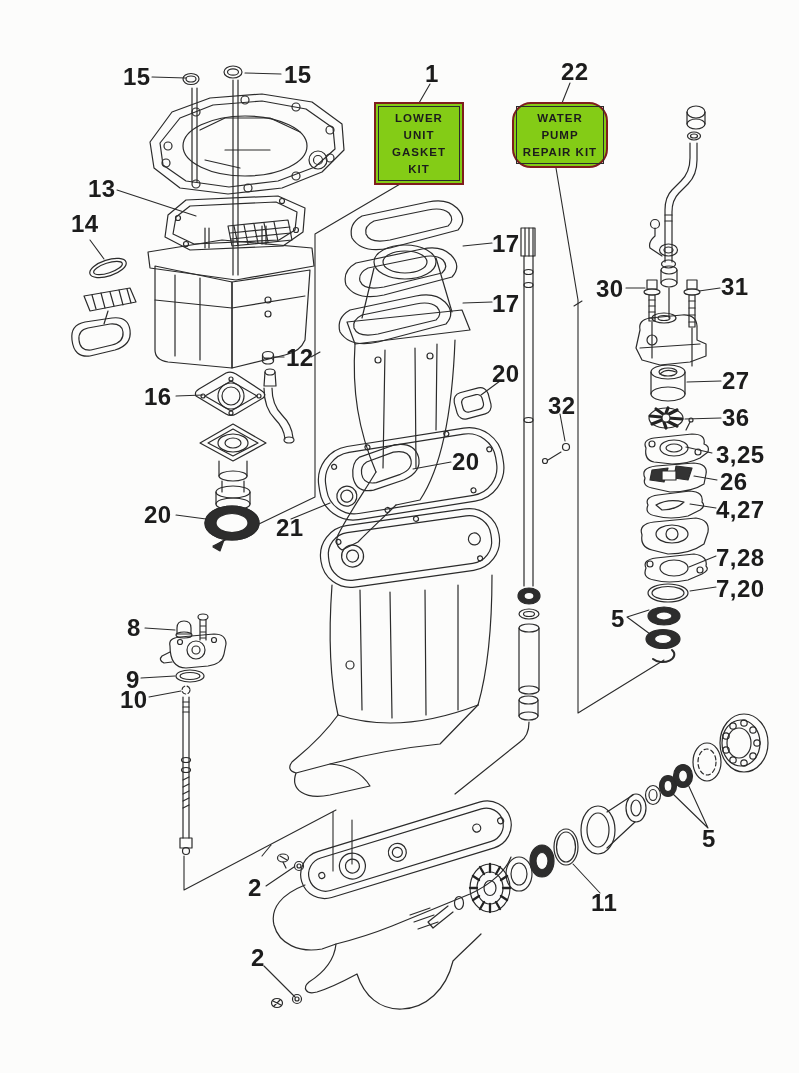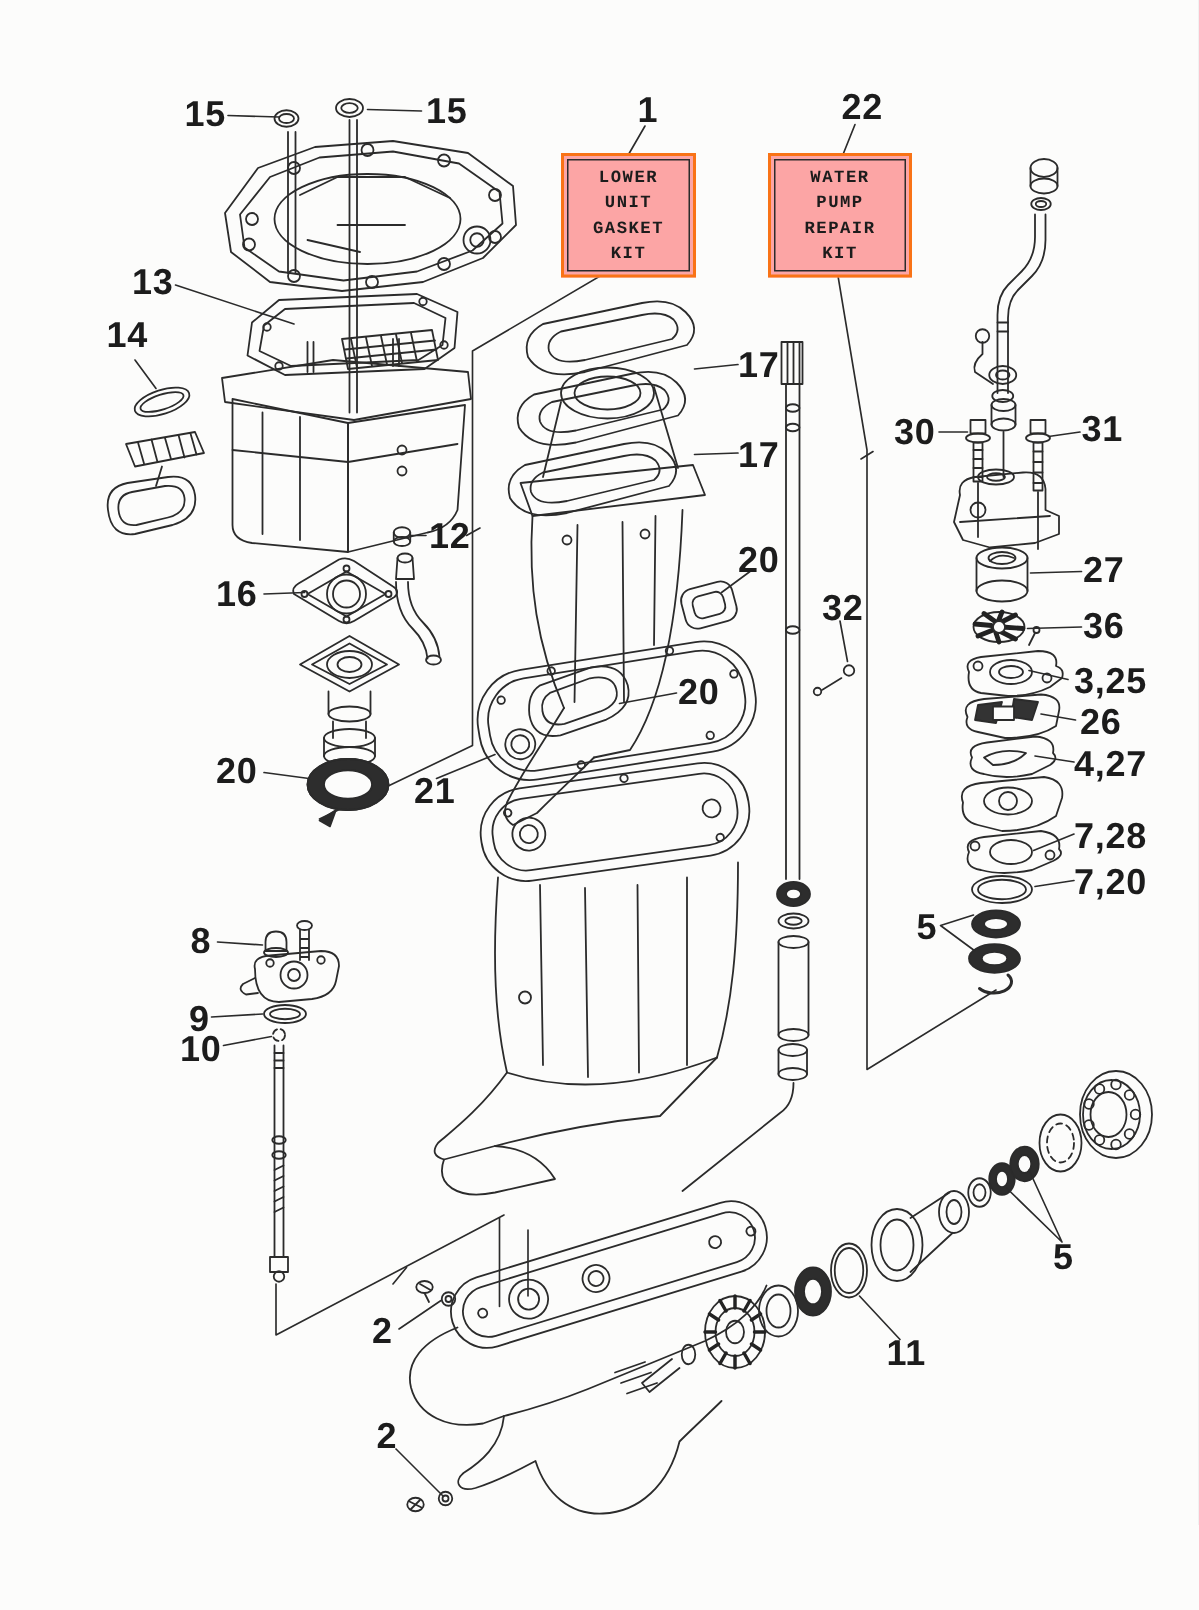"LOWER UNIT" .kitbox { background: #fca5a5 -> #84cc16; border: 2px solid #f97316 -> 2px solid #7f1d1d; font-family: Liberation Mono, monospace -> none }
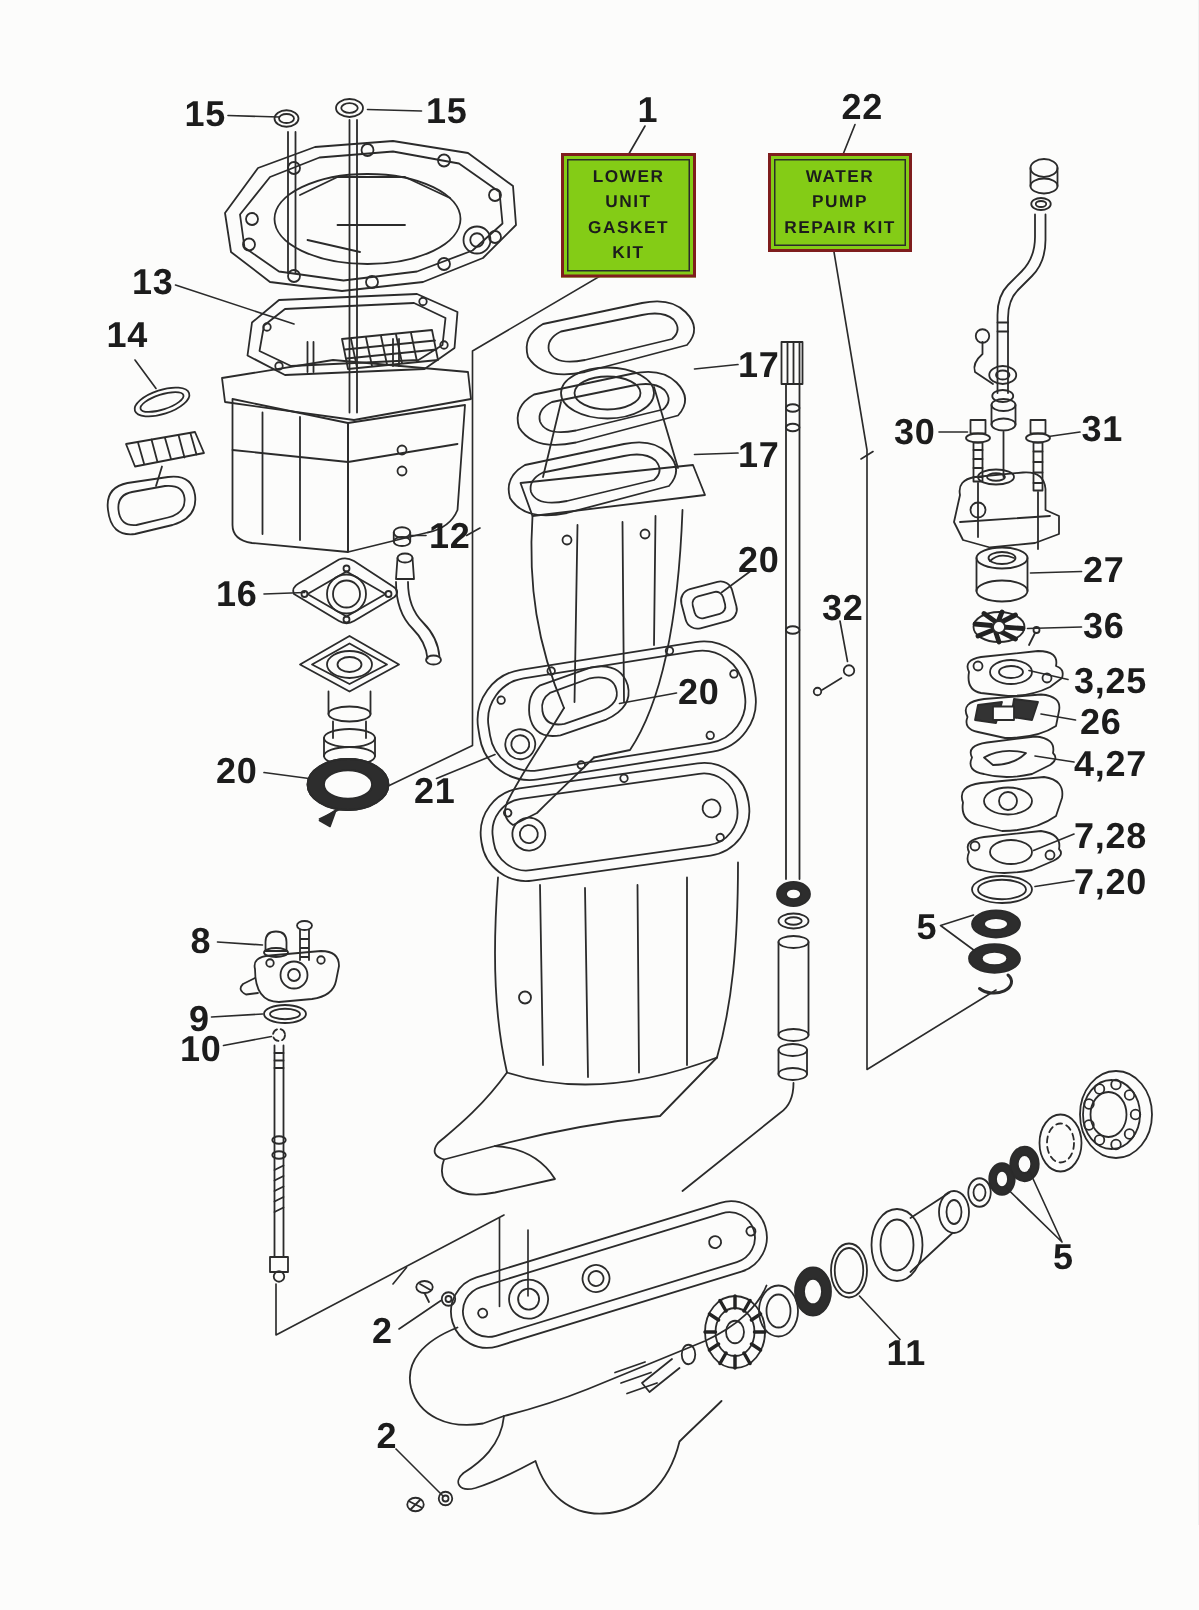"WATER PUMP" div.kitbox { border-radius: none -> 19px }
